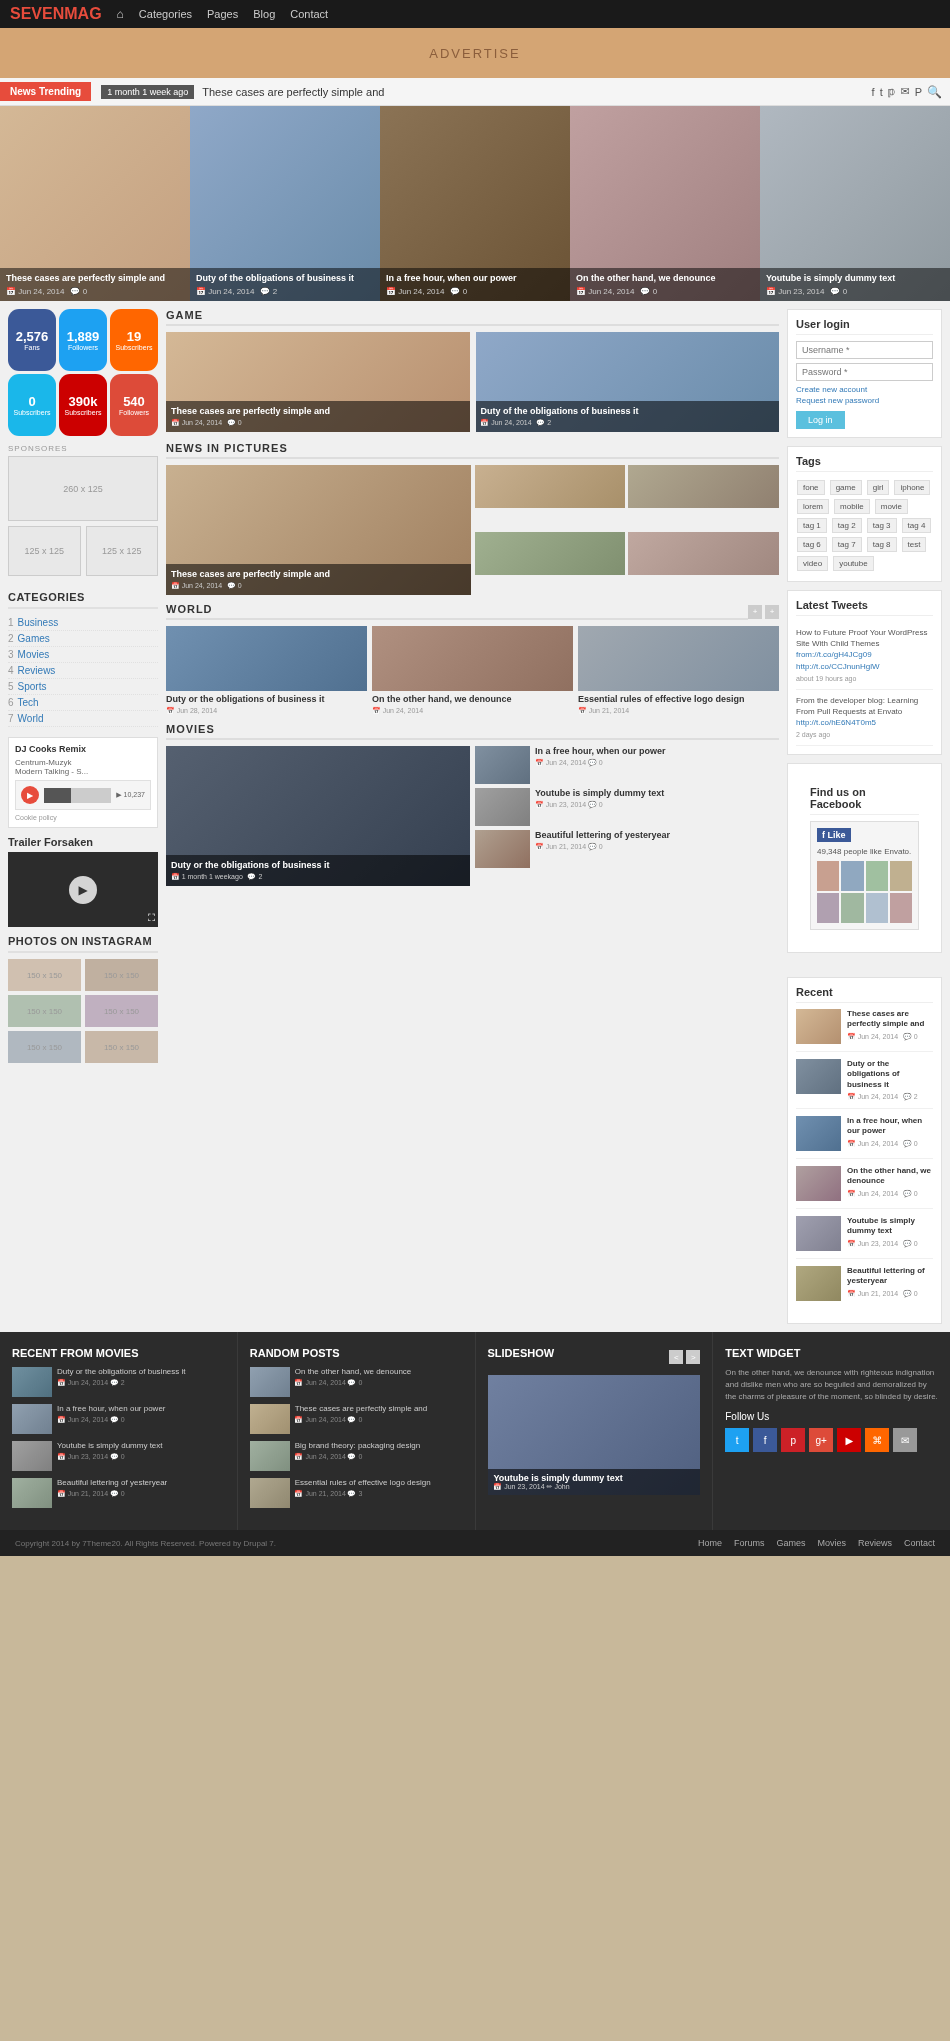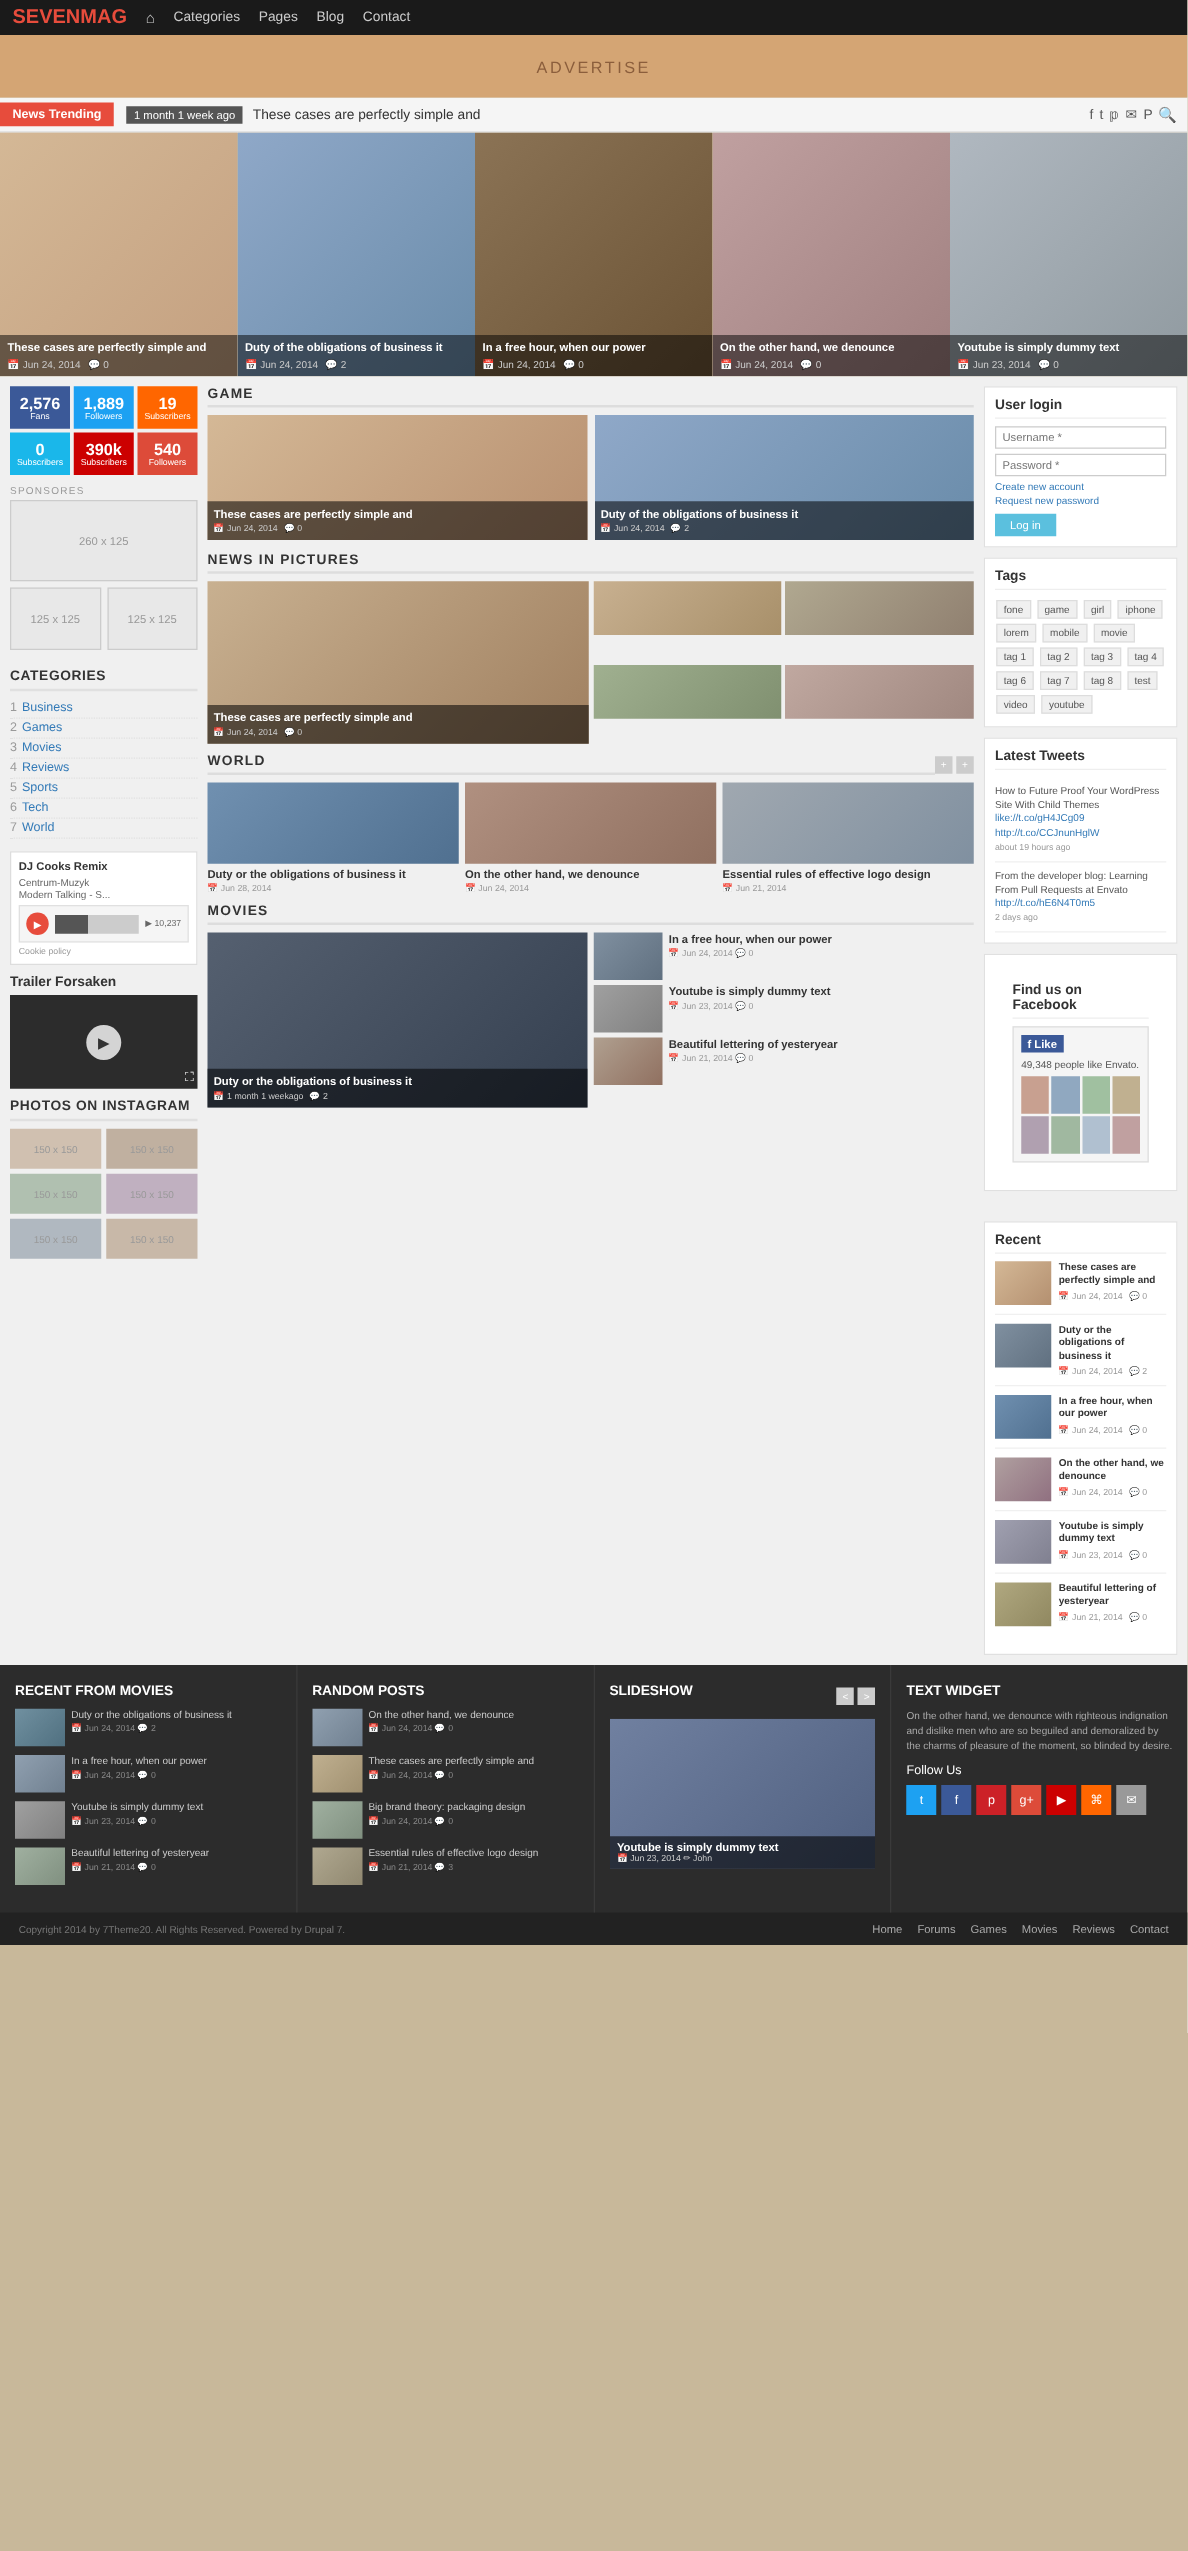"2,576" .social-box { border-radius: none -> 11px; padding: 6px 4px -> 20px 4px }
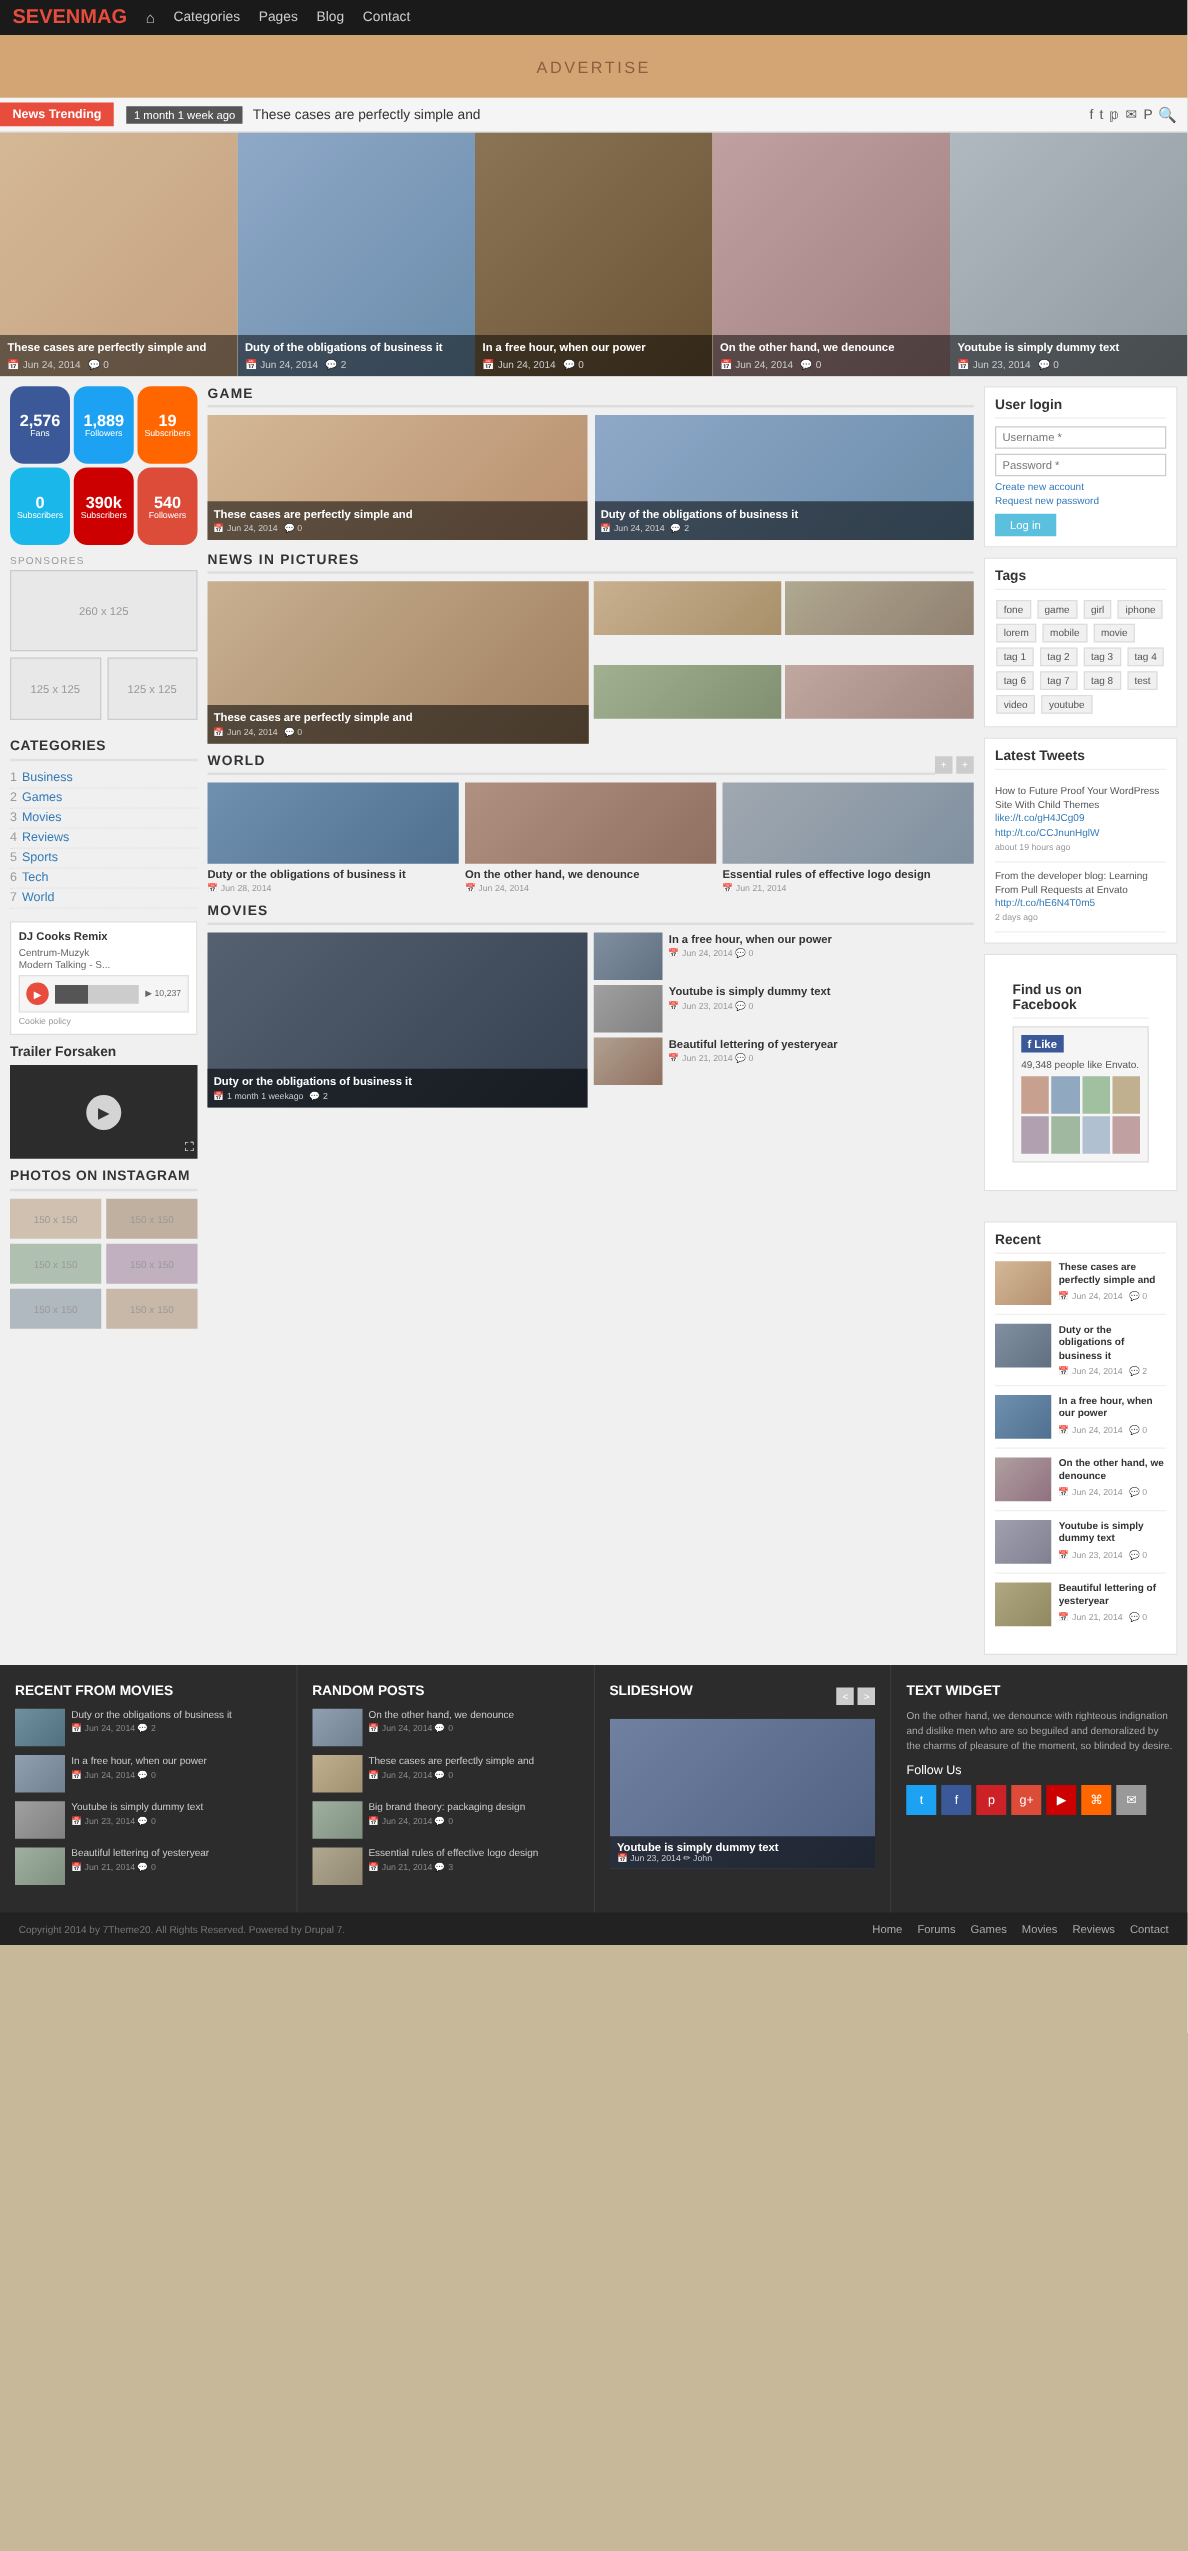"like://t.co/gH4JCg09" a.tweet-link { text: like://t.co/gH4JCg09 -> from://t.co/gH4JCg09 }
